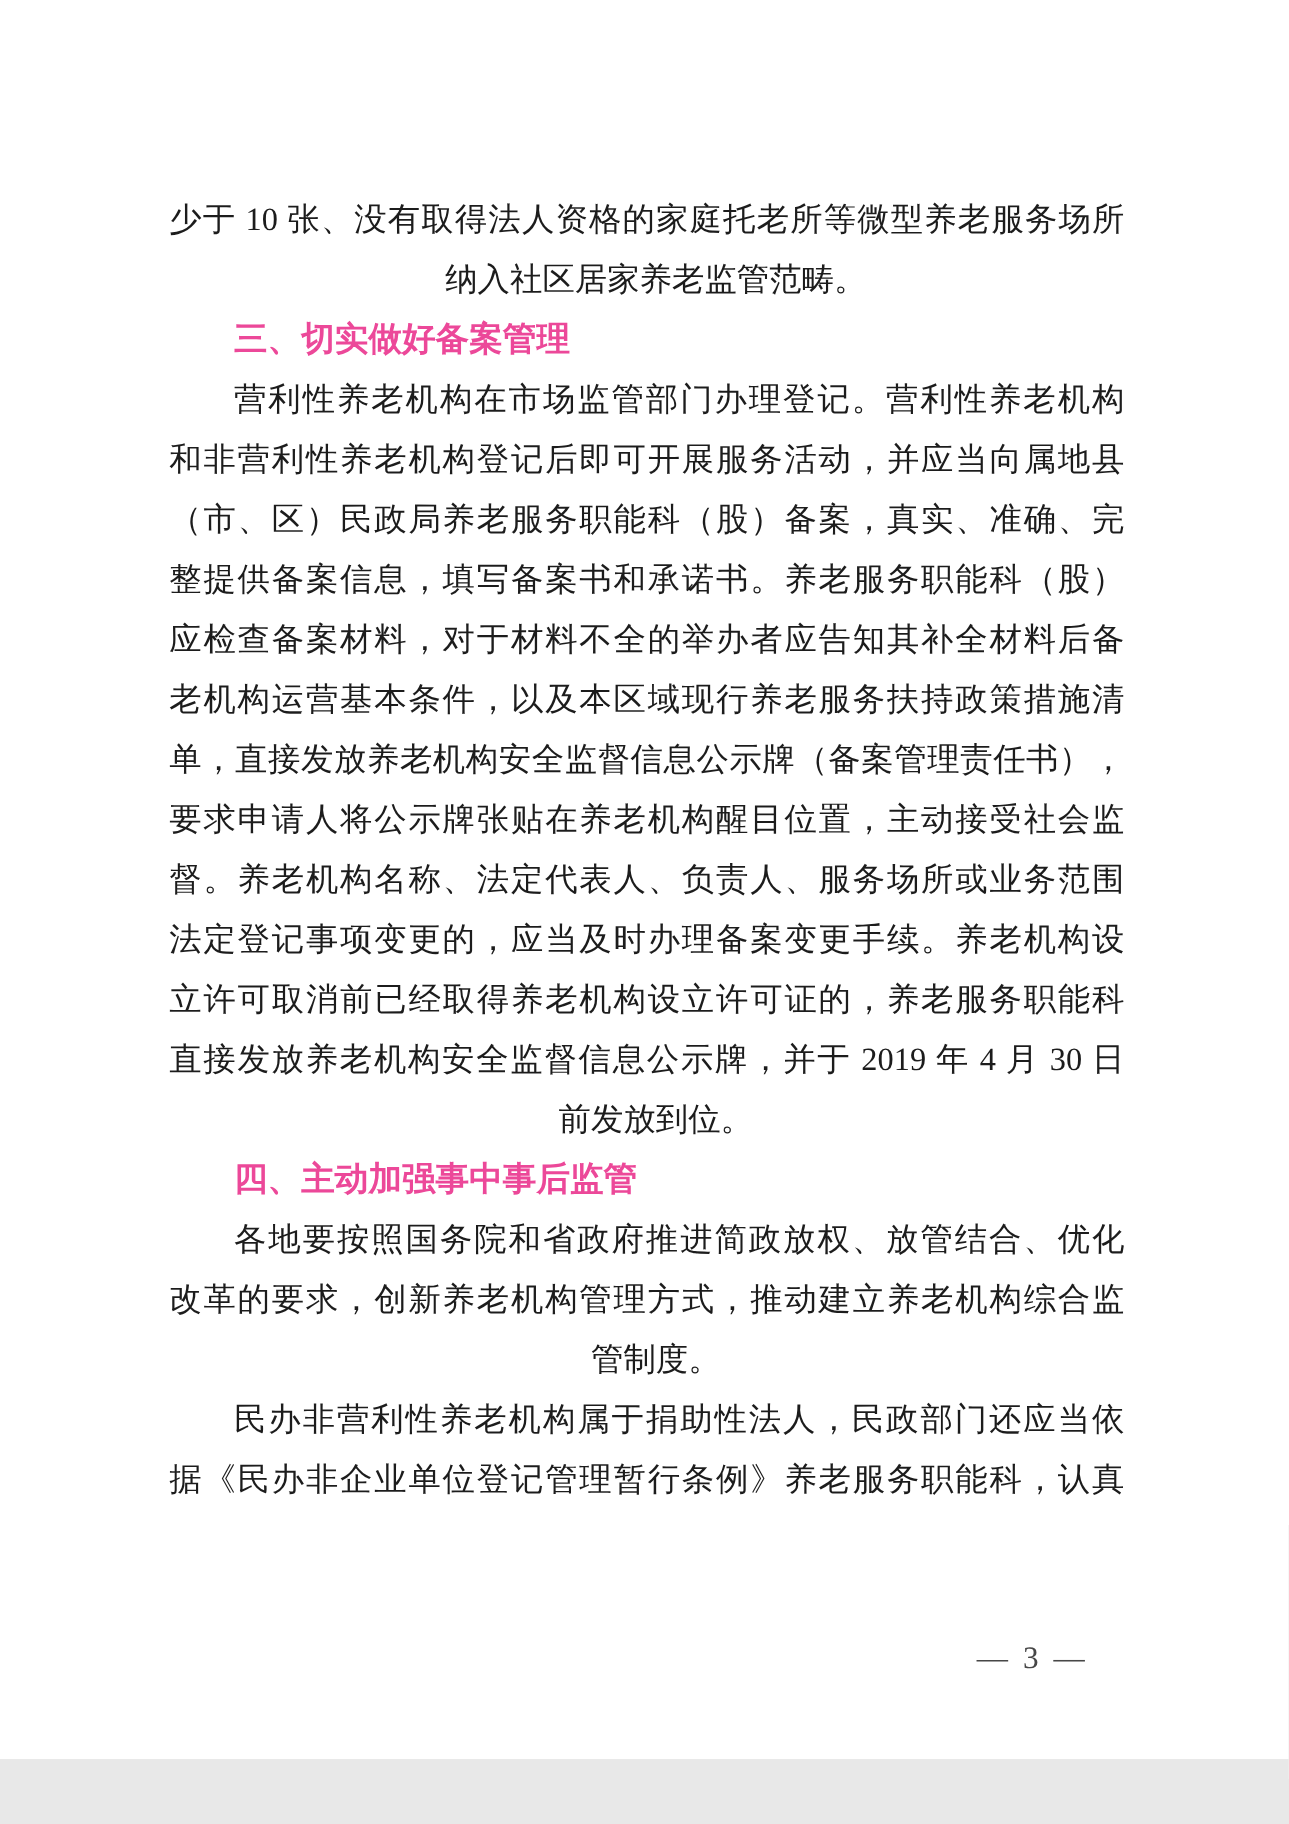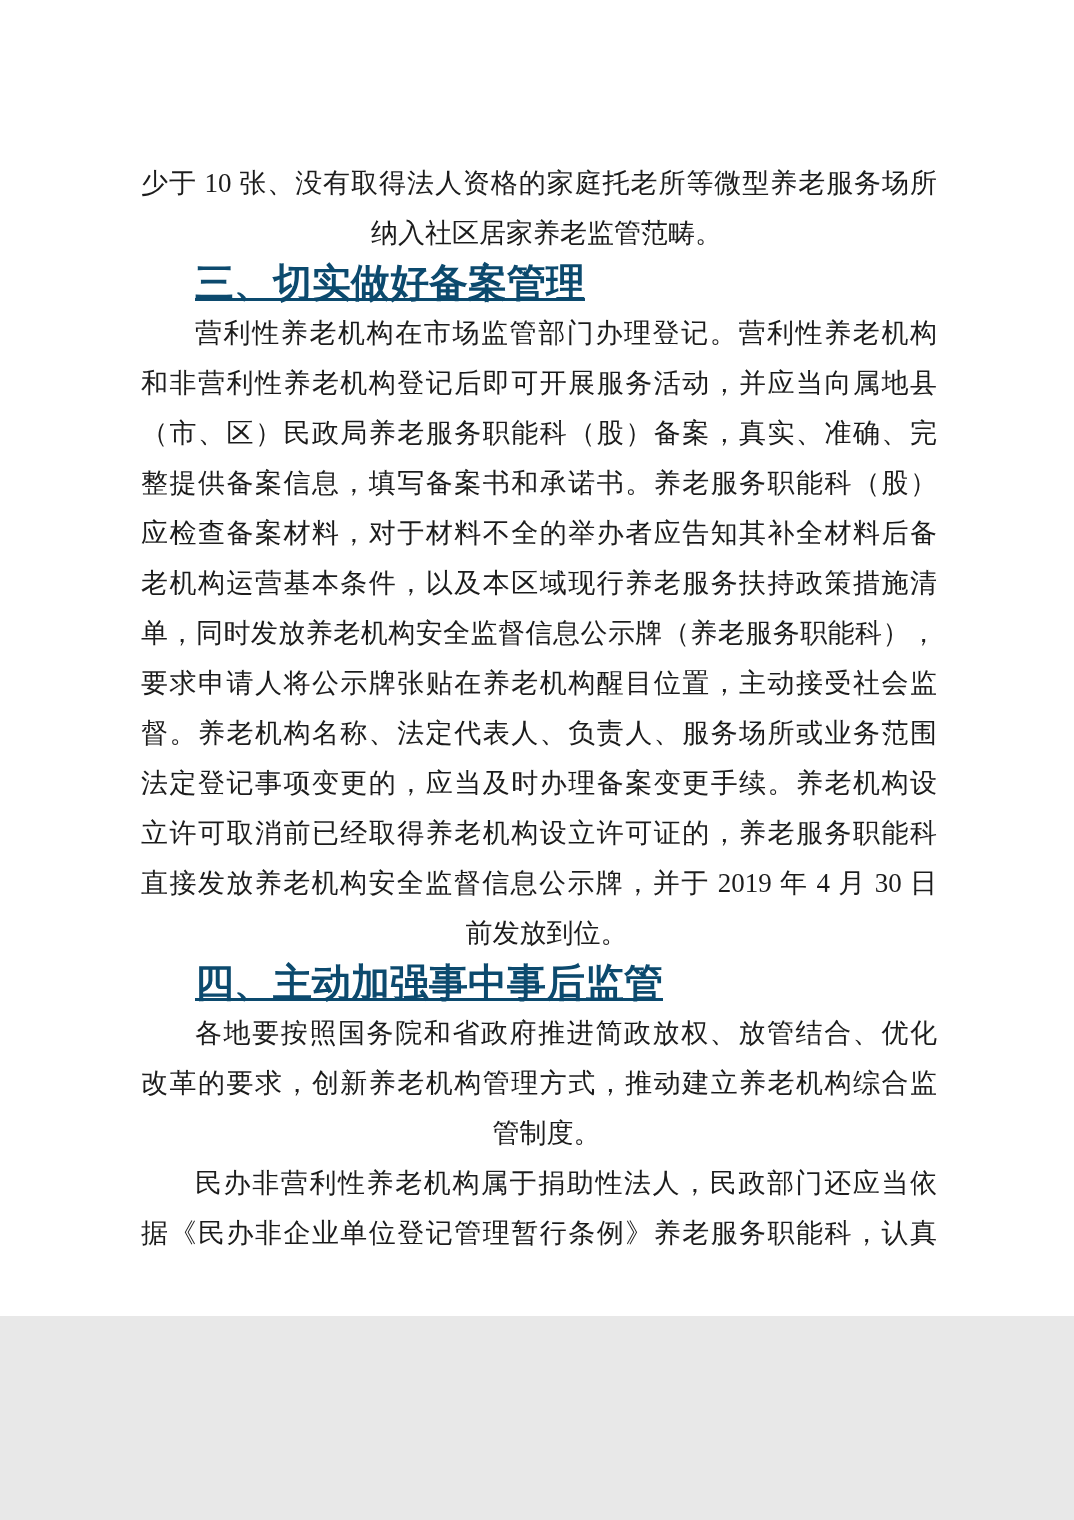"少于 10 张、没有取得法人资格的家庭托老所等微型养老服务场所" .page { height: 1316px -> 1466px }
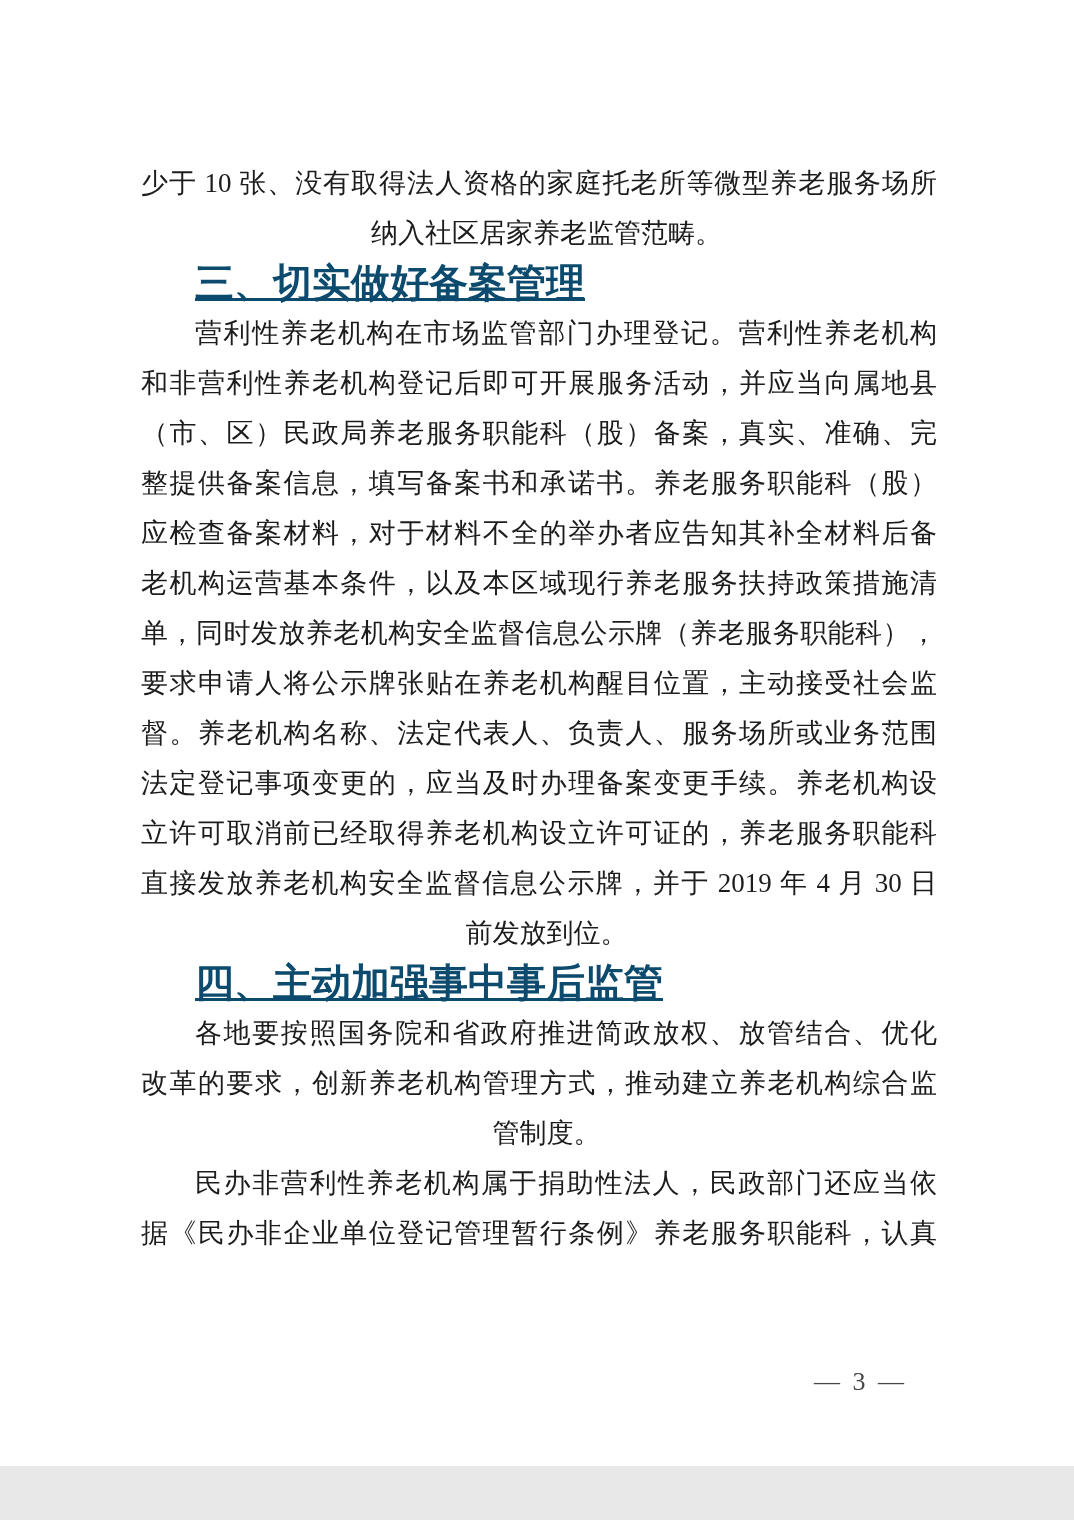"三、切实做好备案管理" .heading { color: #0c4a6e -> #ec4899; font-size: 39px -> 28px; text-decoration: underline -> none }
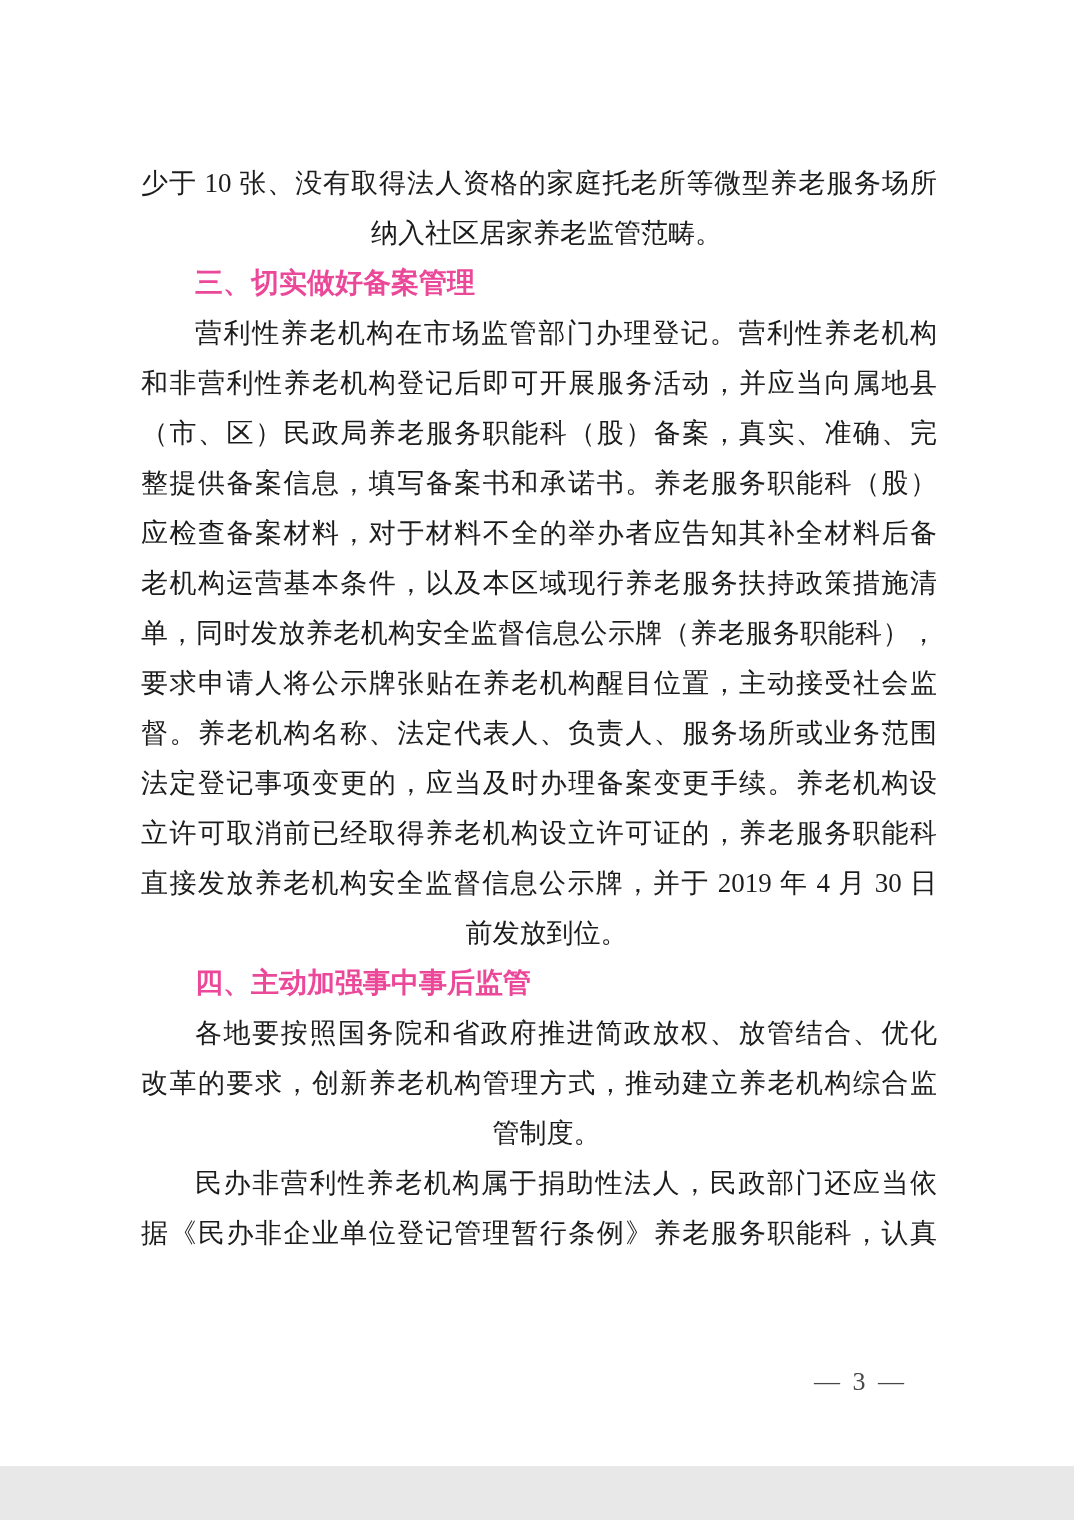"单，同时发放养老机构安全监督信息公示牌（养老服务职能科），" div.ln { text: 同时发放养老机构安全监督信息公示牌（养老服务职能科 -> 直接发放养老机构安全监督信息公示牌（备案管理责任书 }
